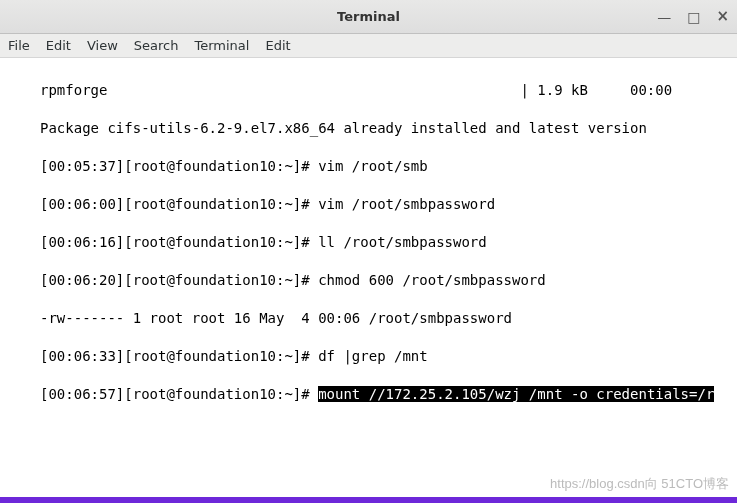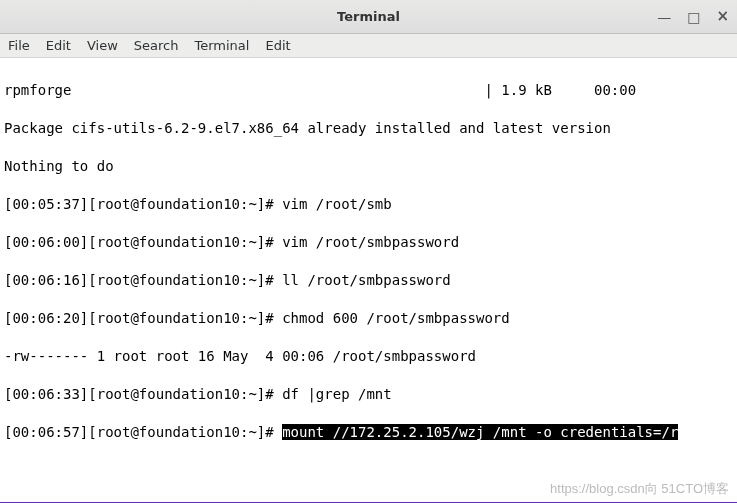"Terminal" .window { border-bottom: 1px solid #6d28d9 -> 6px solid #6d28d9 }
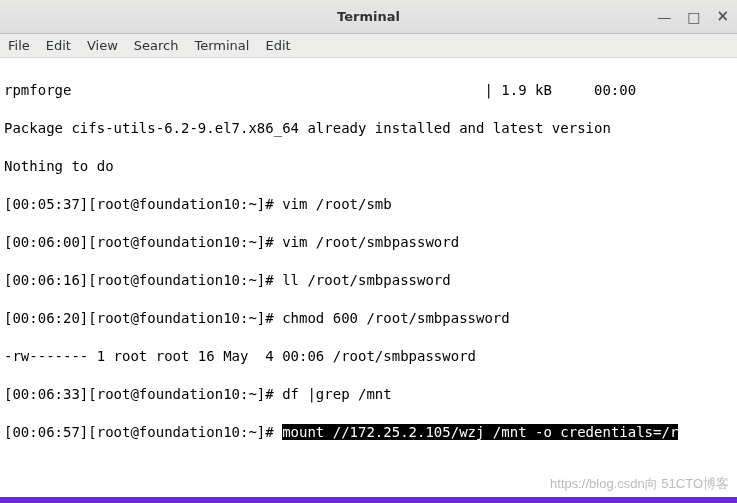"rpmforge | 1.9 kB 00:00" .term { margin-left: none -> 36px }
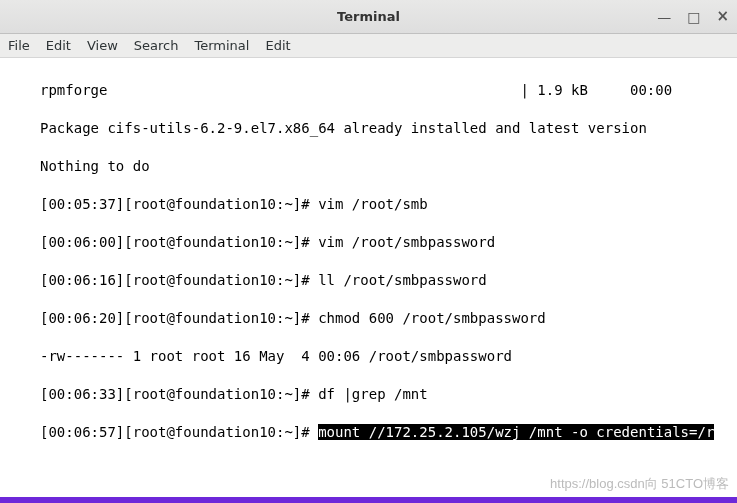"Nothing to do" div.line { html: <div>Nothing to do</div> -> none }
